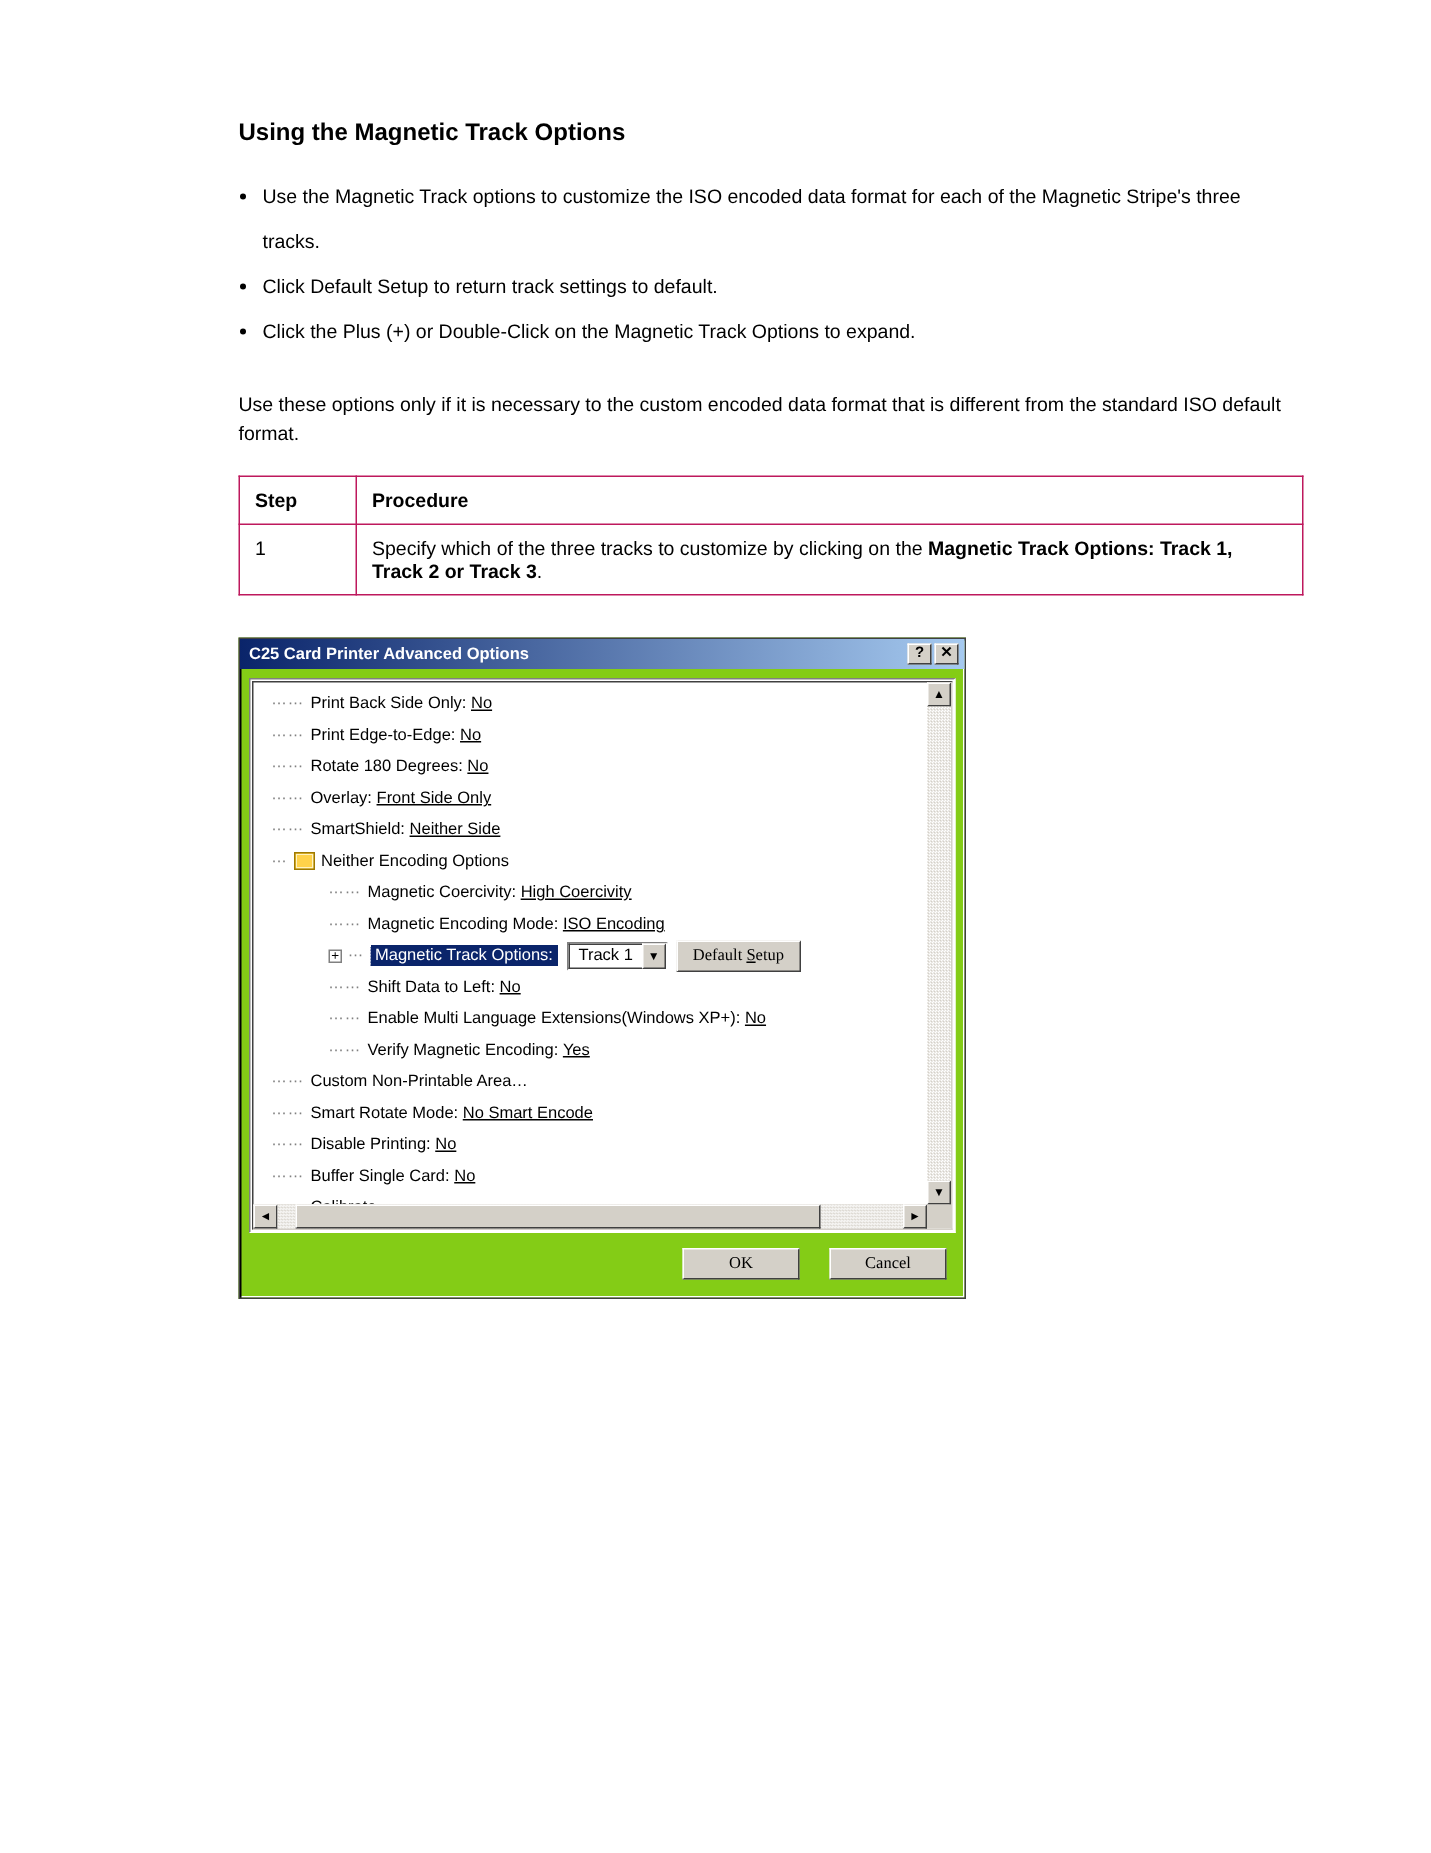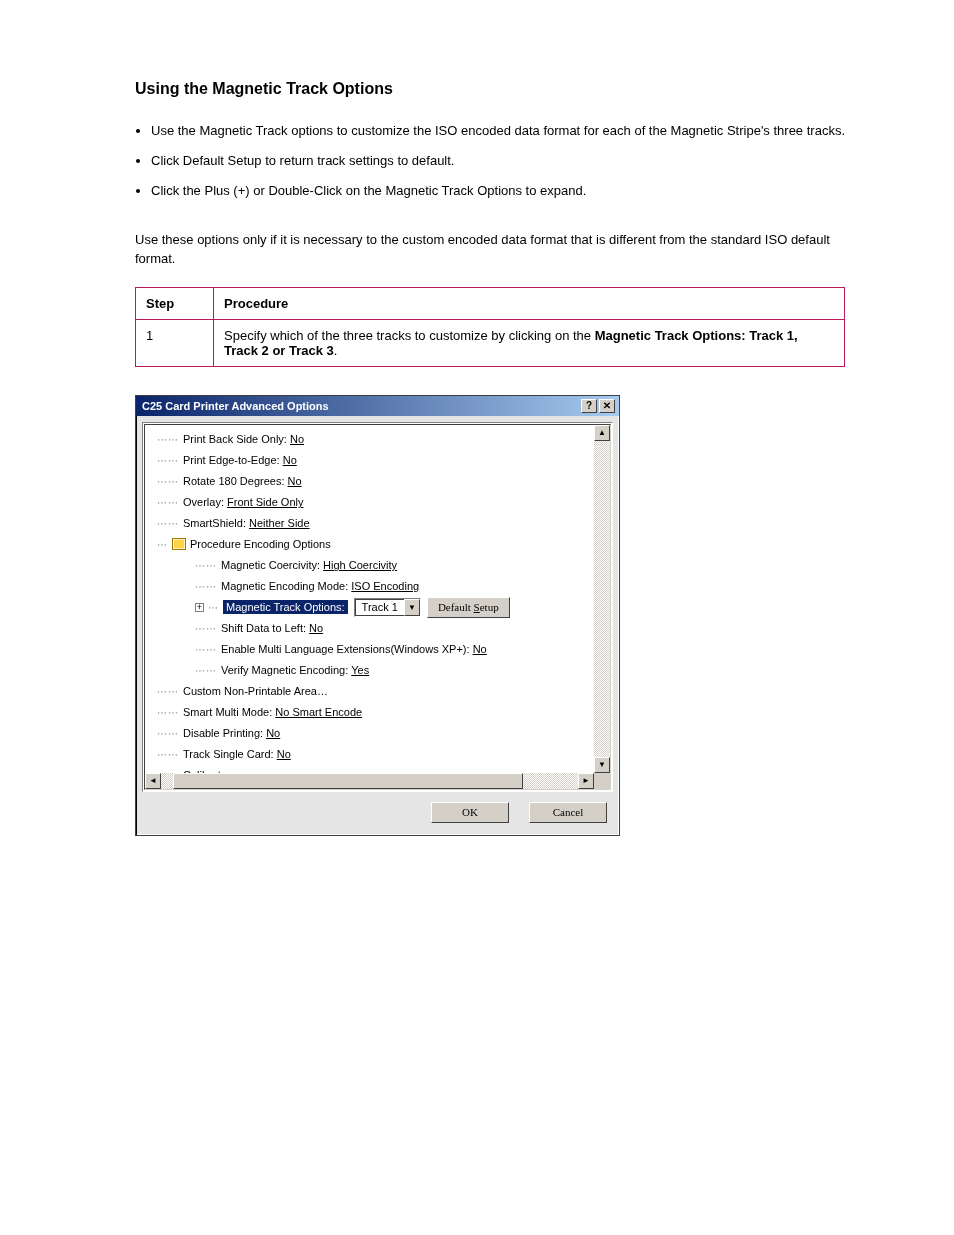"Using the Magnetic Track Options" .page { margin-left: none -> 24px }
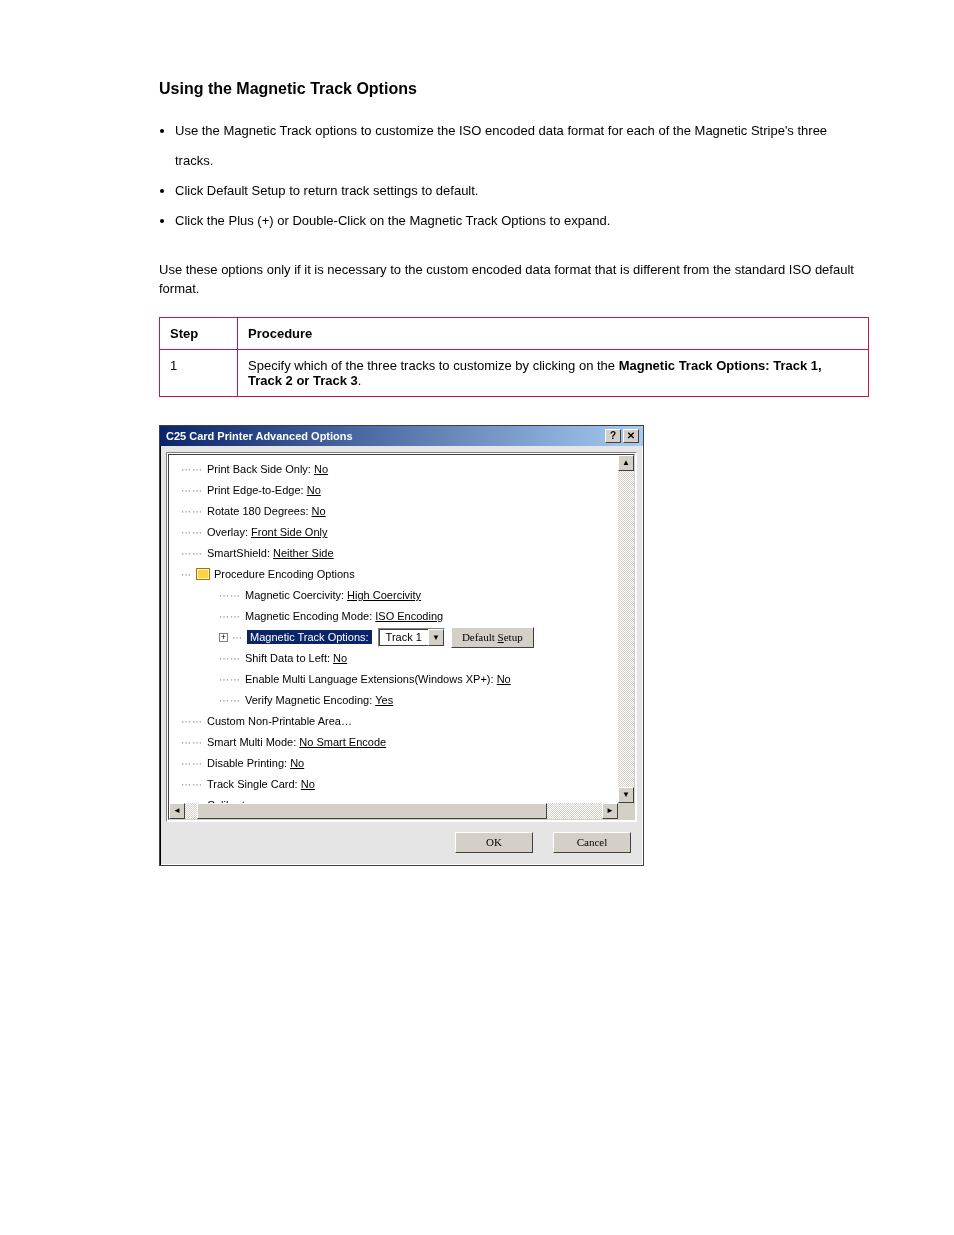"C25 Card Printer Advanced Options" .dialog { background: #e5e5e5 -> #84cc16 }
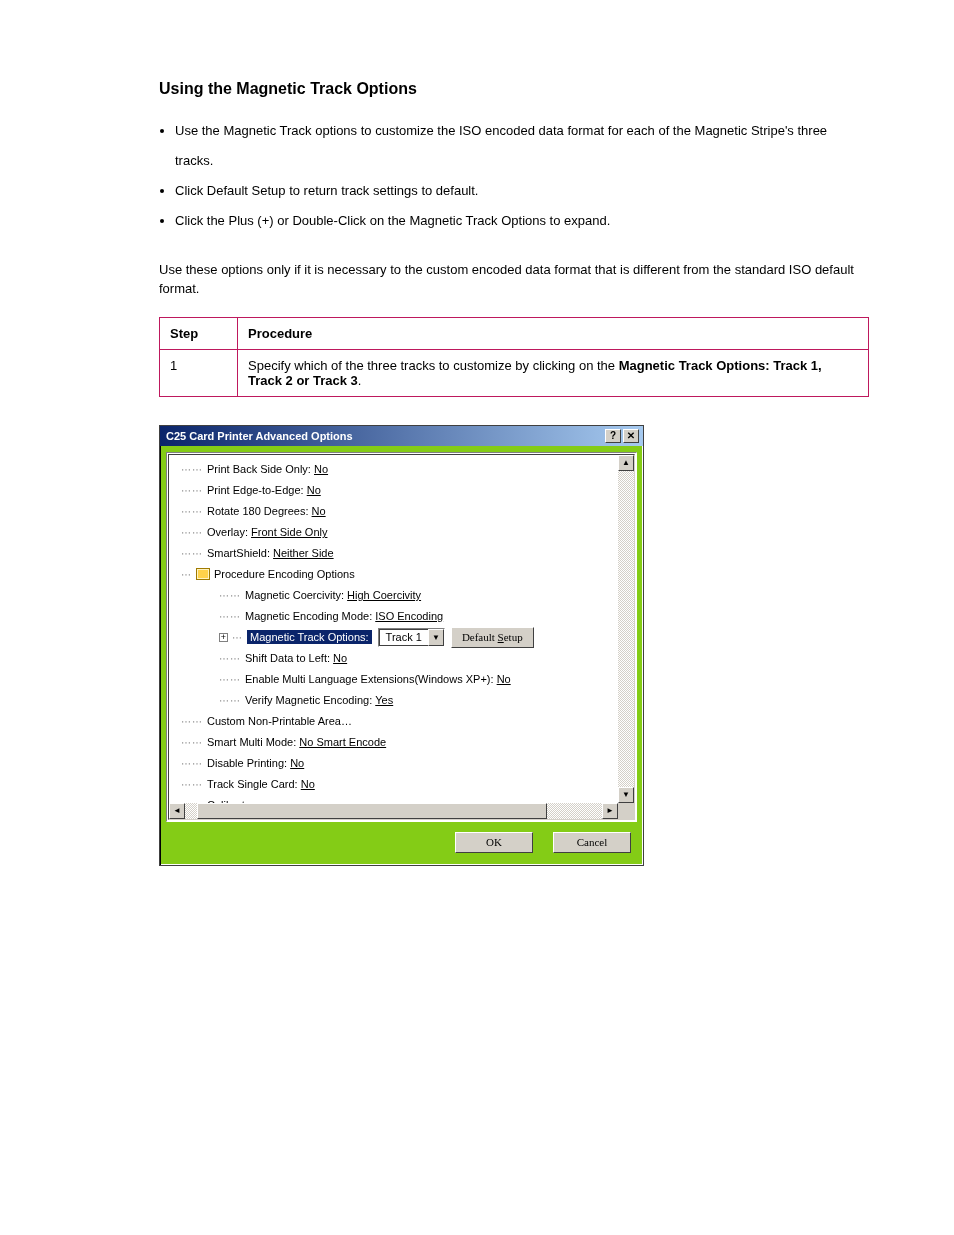"Procedure Encoding Options" span.label { text: Procedure -> Neither }
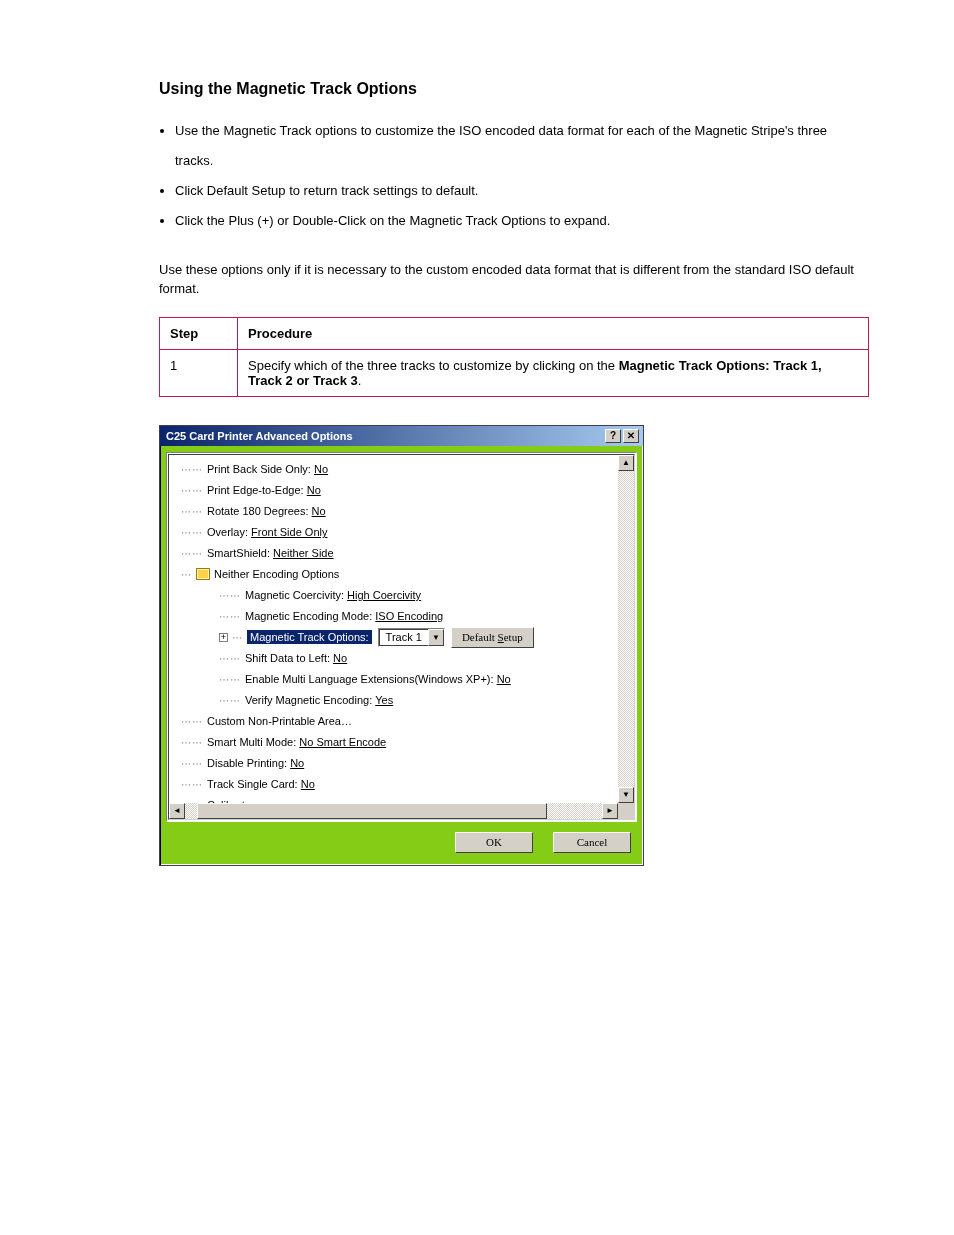"Smart Multi Mode:" span.label { text: Multi -> Rotate }
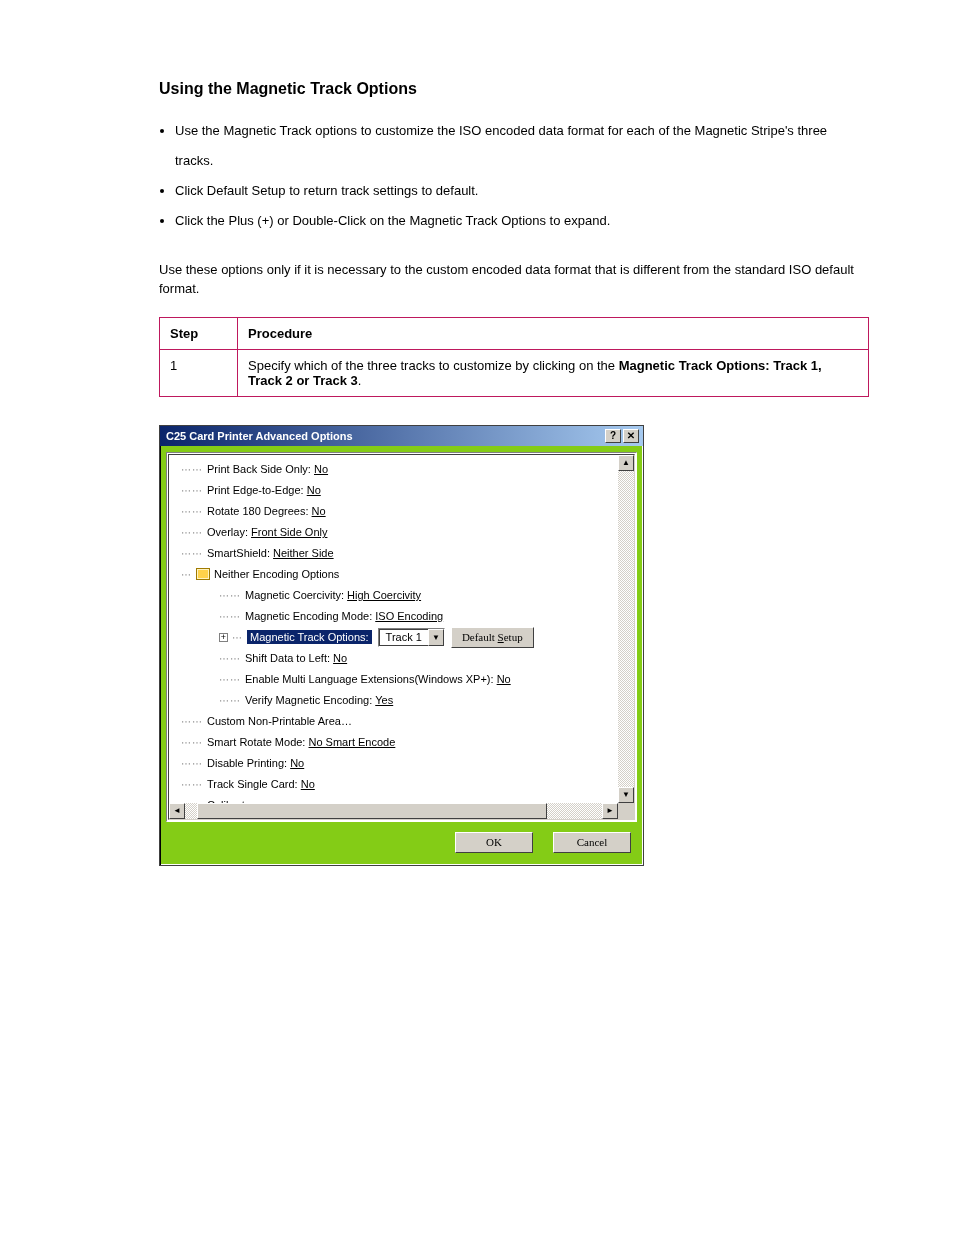"Track Single Card:" span.label { text: Track -> Buffer }
